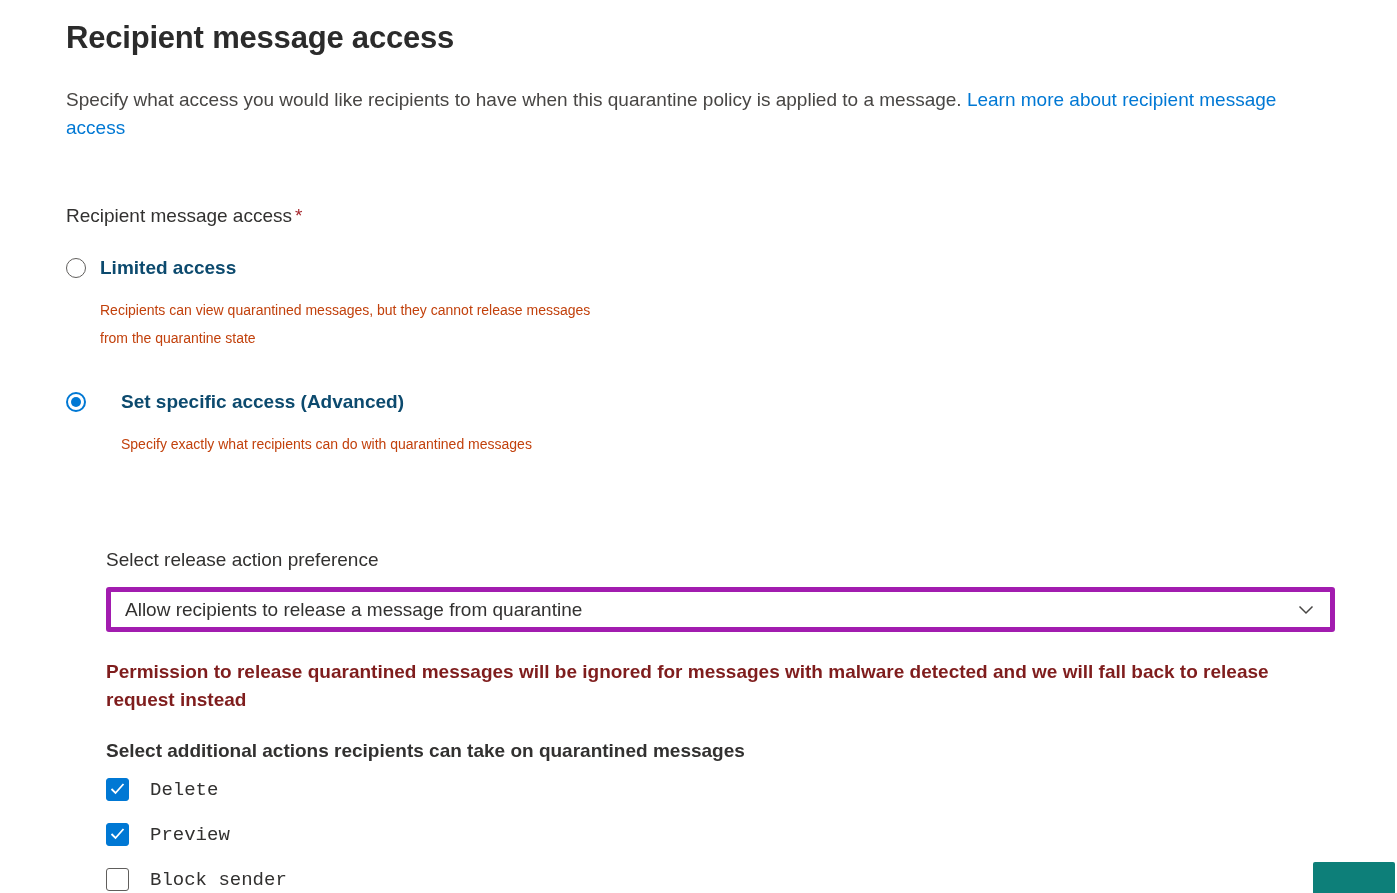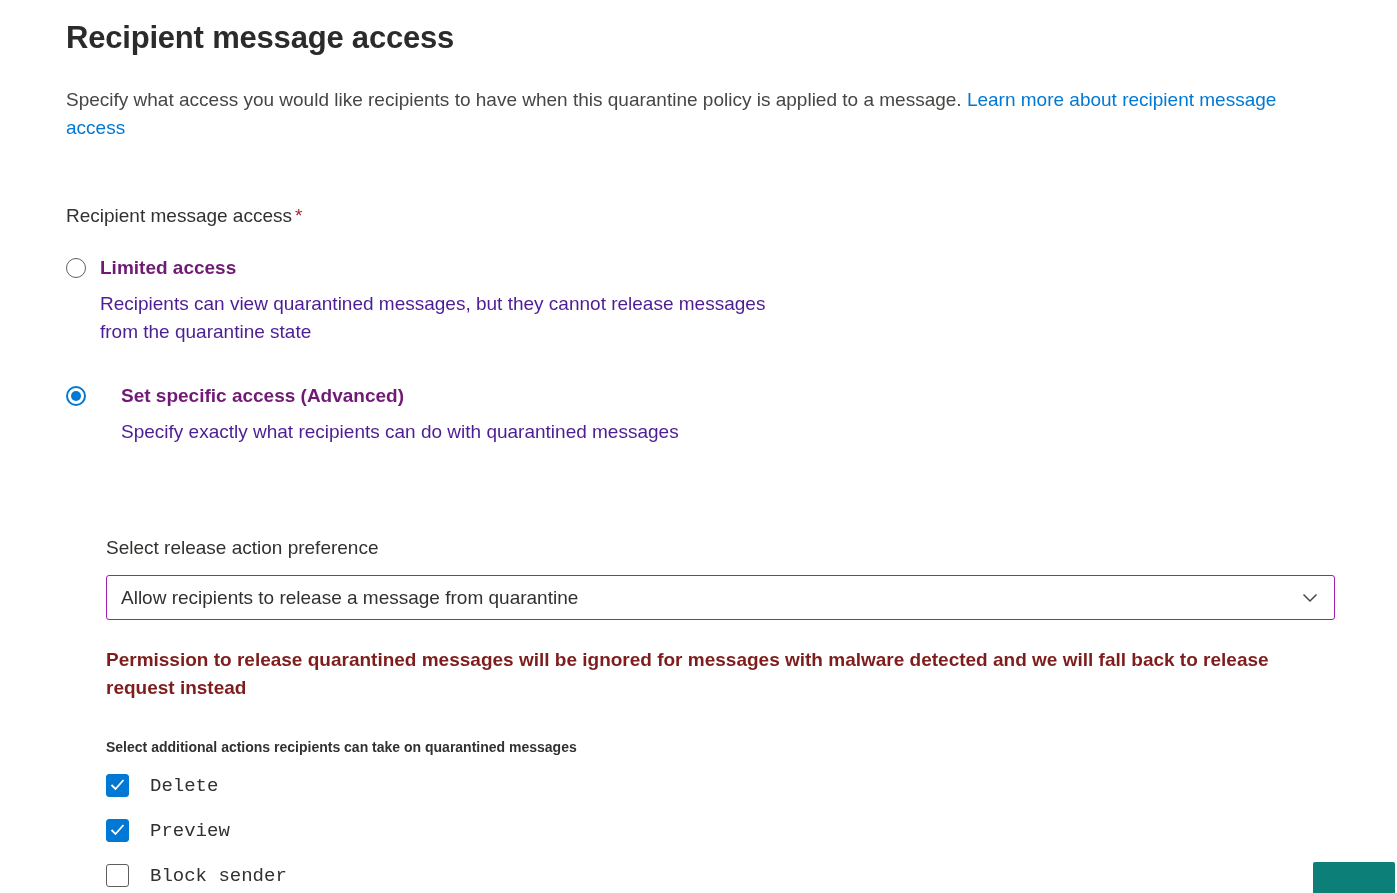"Limited access" .radio-label { color: #701a75 -> #0c4a6e }
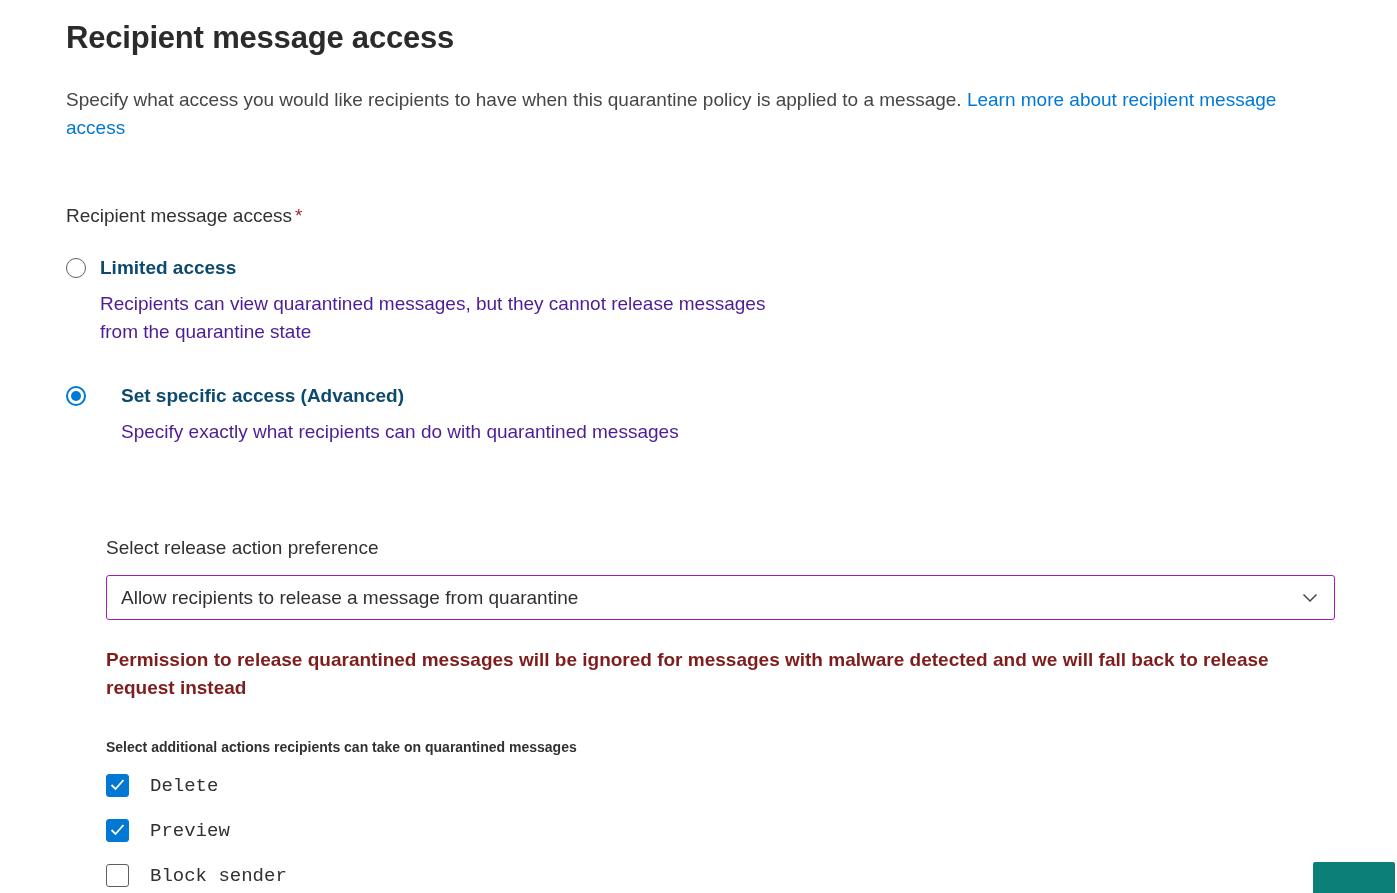"Recipients can view quarantined" .radio-desc { color: #4c1d95 -> #c2410c; font-size: 19px -> 14px; margin-top: 10px -> 16px }
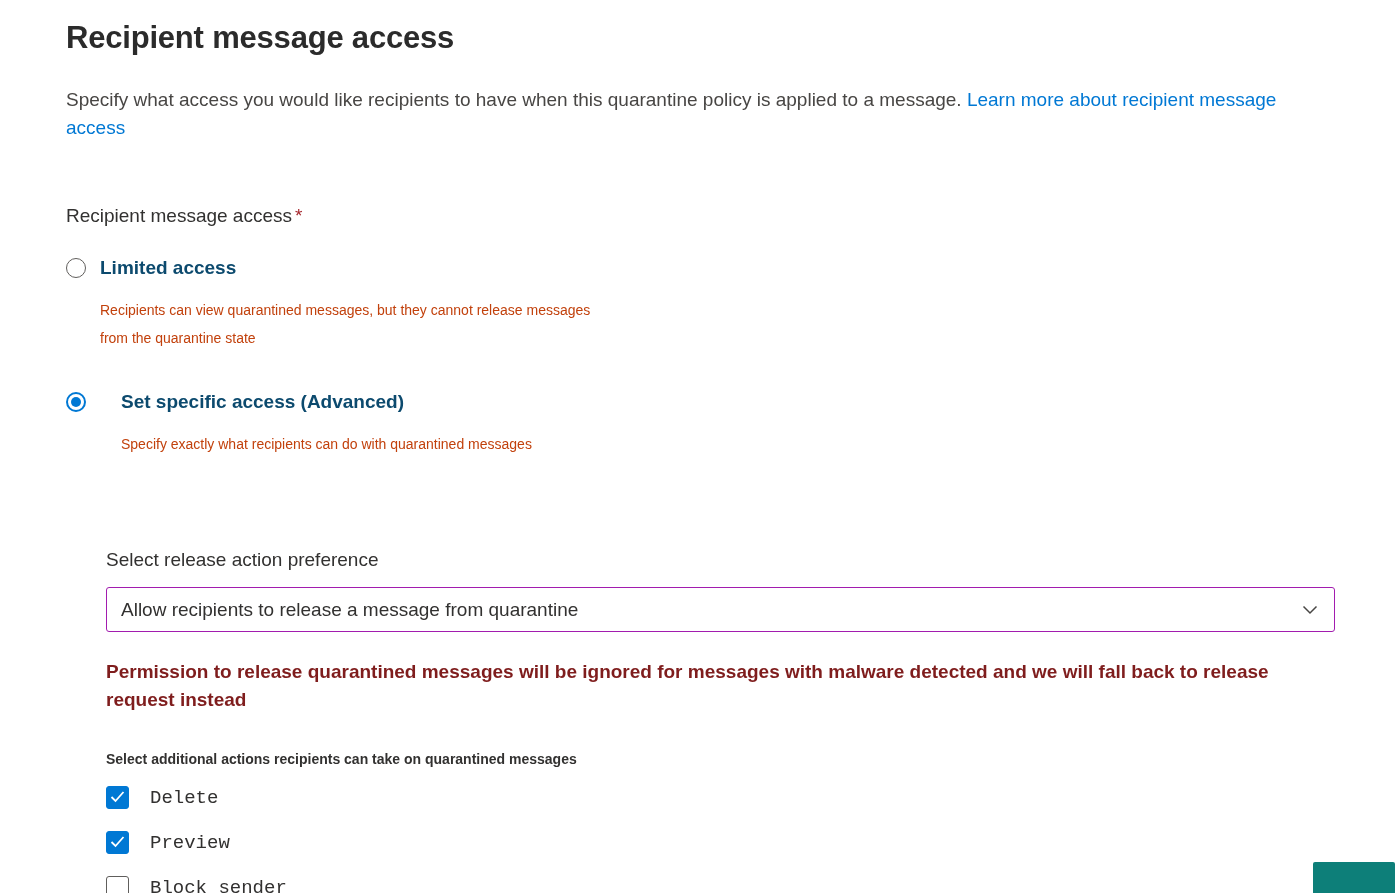"Allow recipients to release a" .dropdown { border: 1px solid #a21caf -> 5px solid #a21caf }
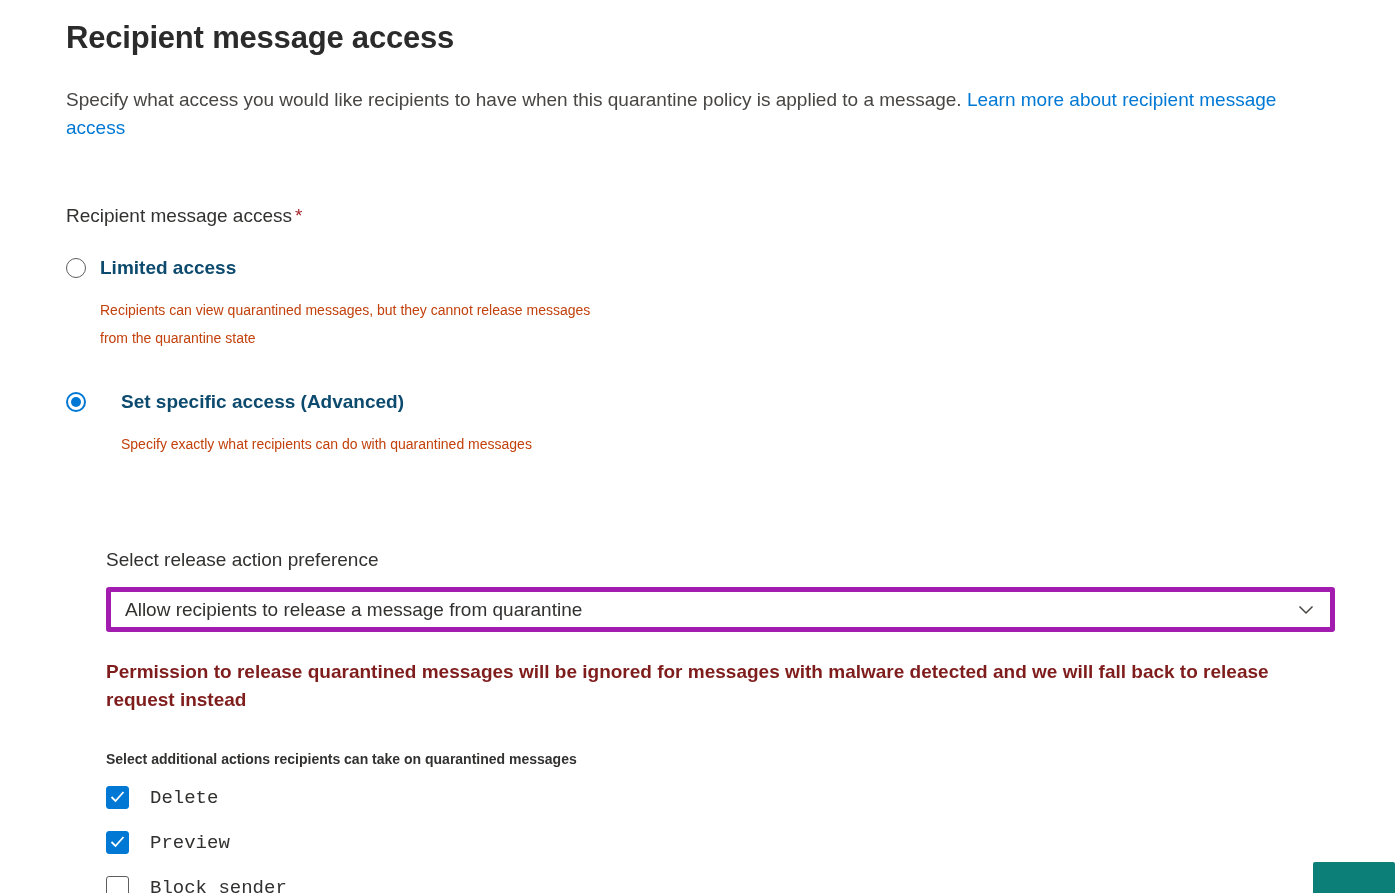"Select additional actions recipients can" .actions-label { font-size: 14px -> 19px; margin-top: 32px -> 24px }
